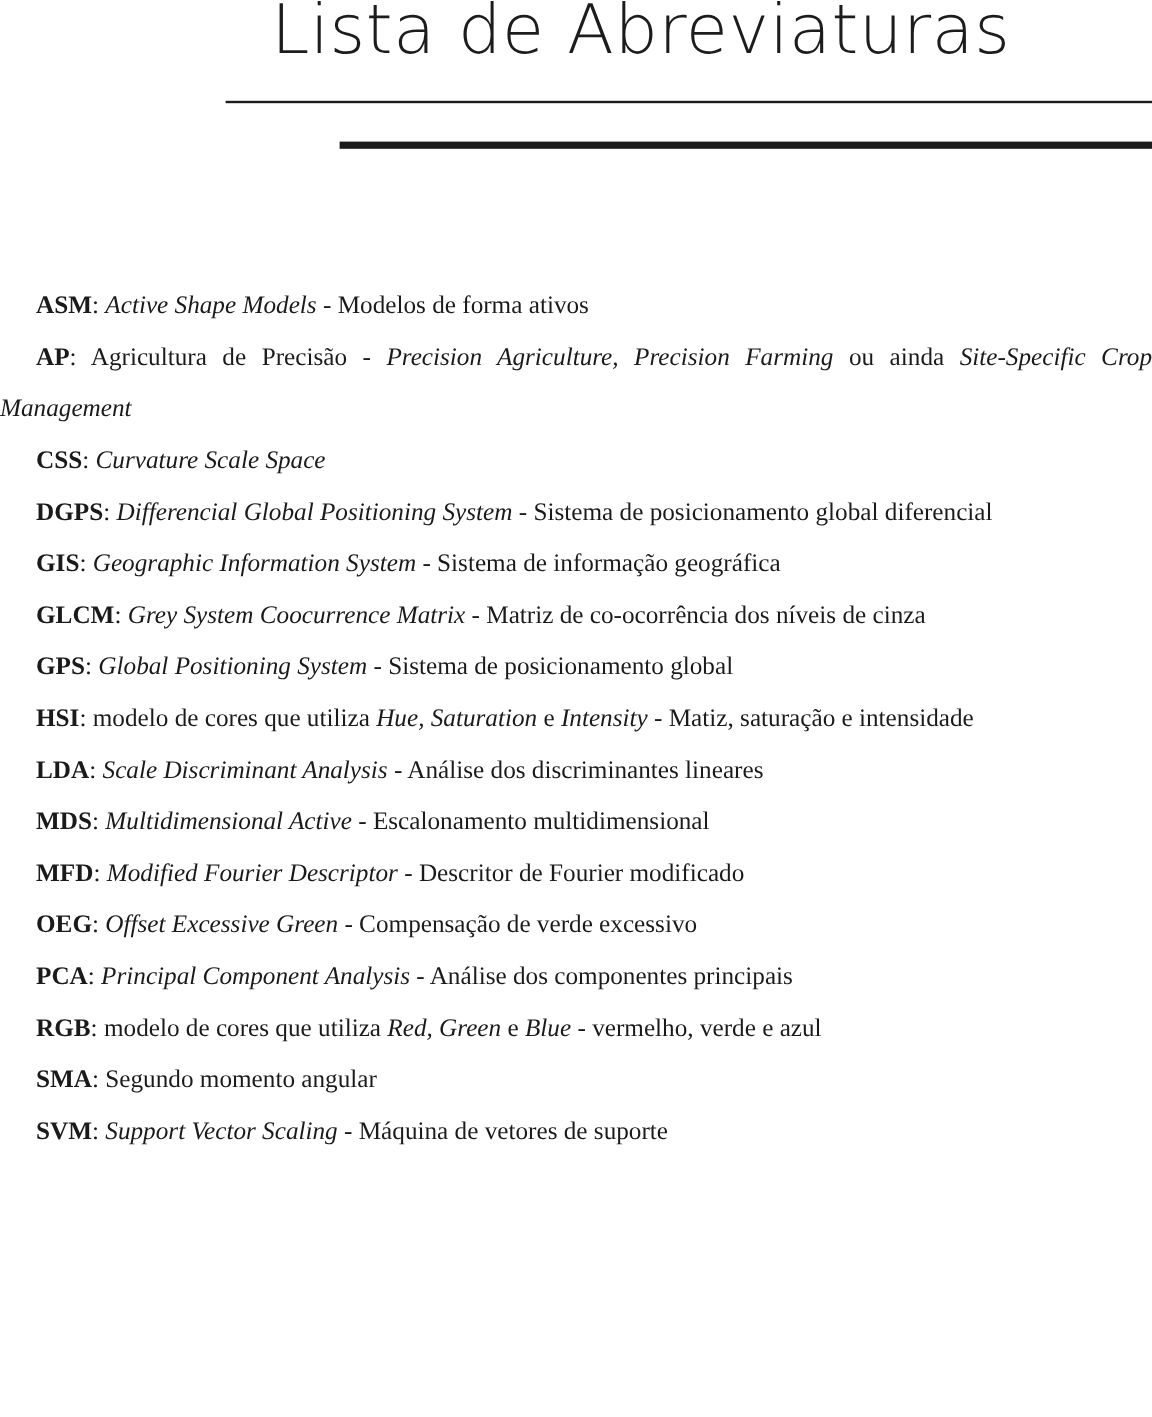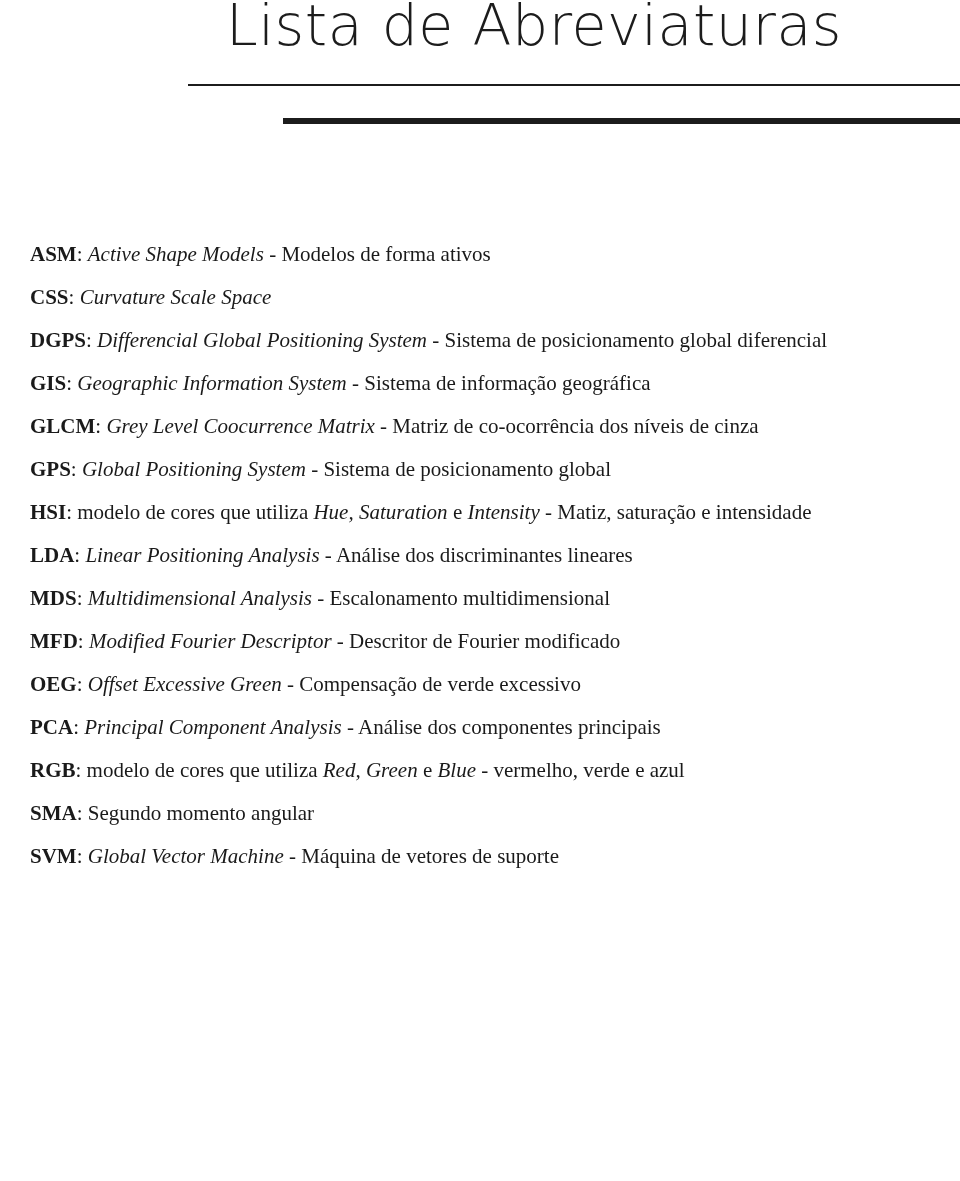"AP: Agricultura de Precisão -" p.abbrev-entry { html: none -> <p><span>AP</span><span>: </span><span>Agricultura de Precisão - </span><span>Precision Agriculture, Precision Farming</span><span> ou ainda </span><span>Site-Specific Crop Management</span></p> }
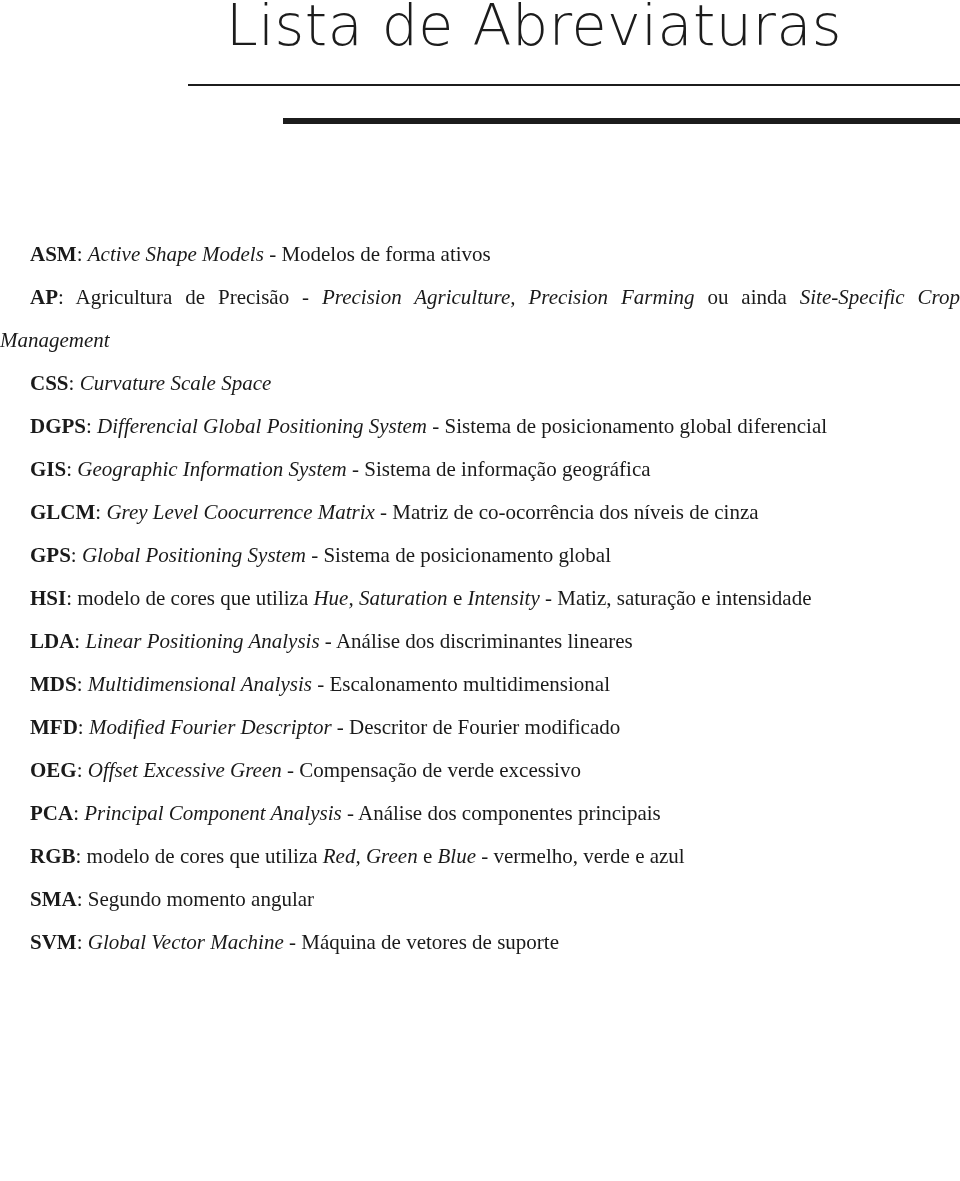"Grey Level Coocurrence Matrix" span.abbr-en { text: Level -> System }
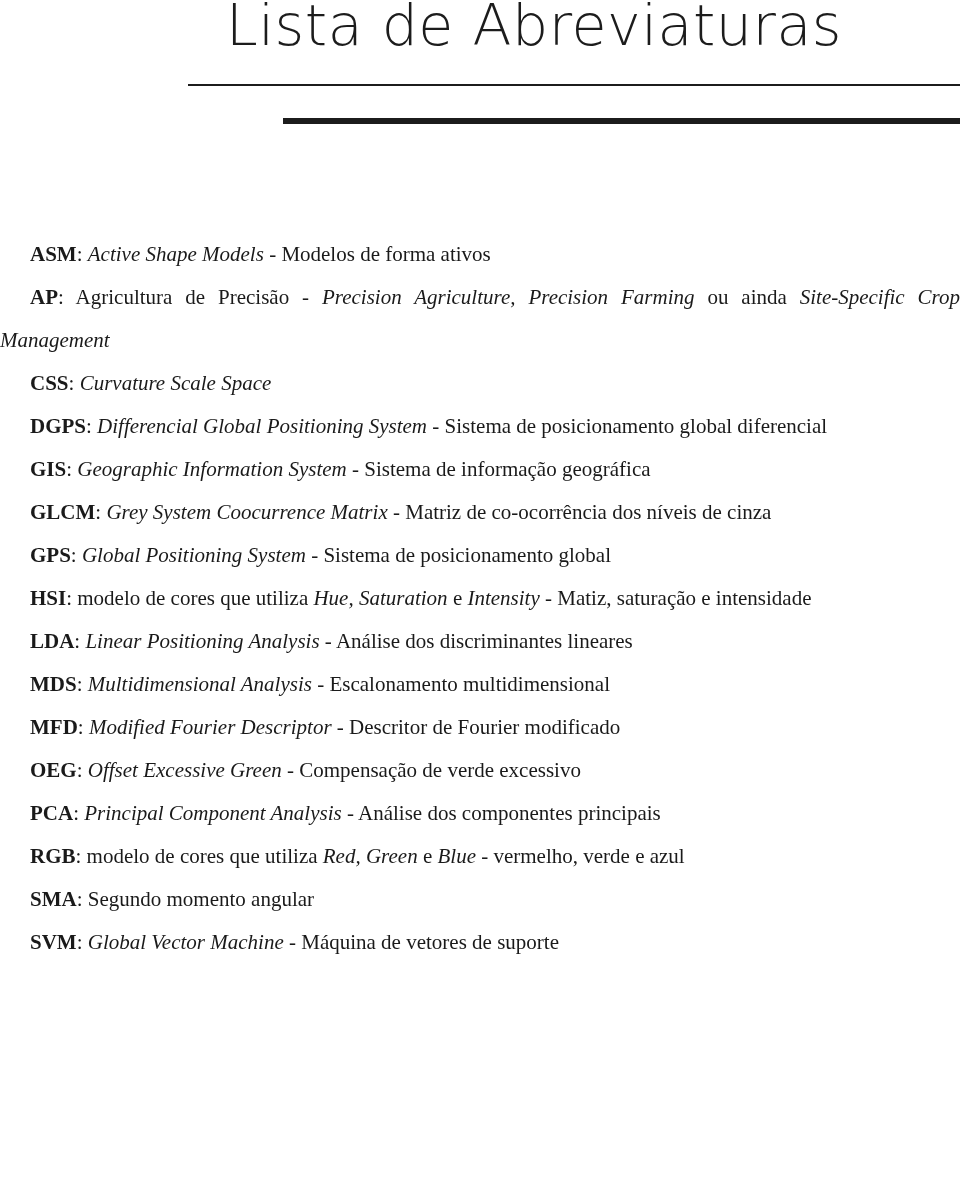"Linear Positioning Analysis" span.abbr-en { text: Linear Positioning -> Scale Discriminant }
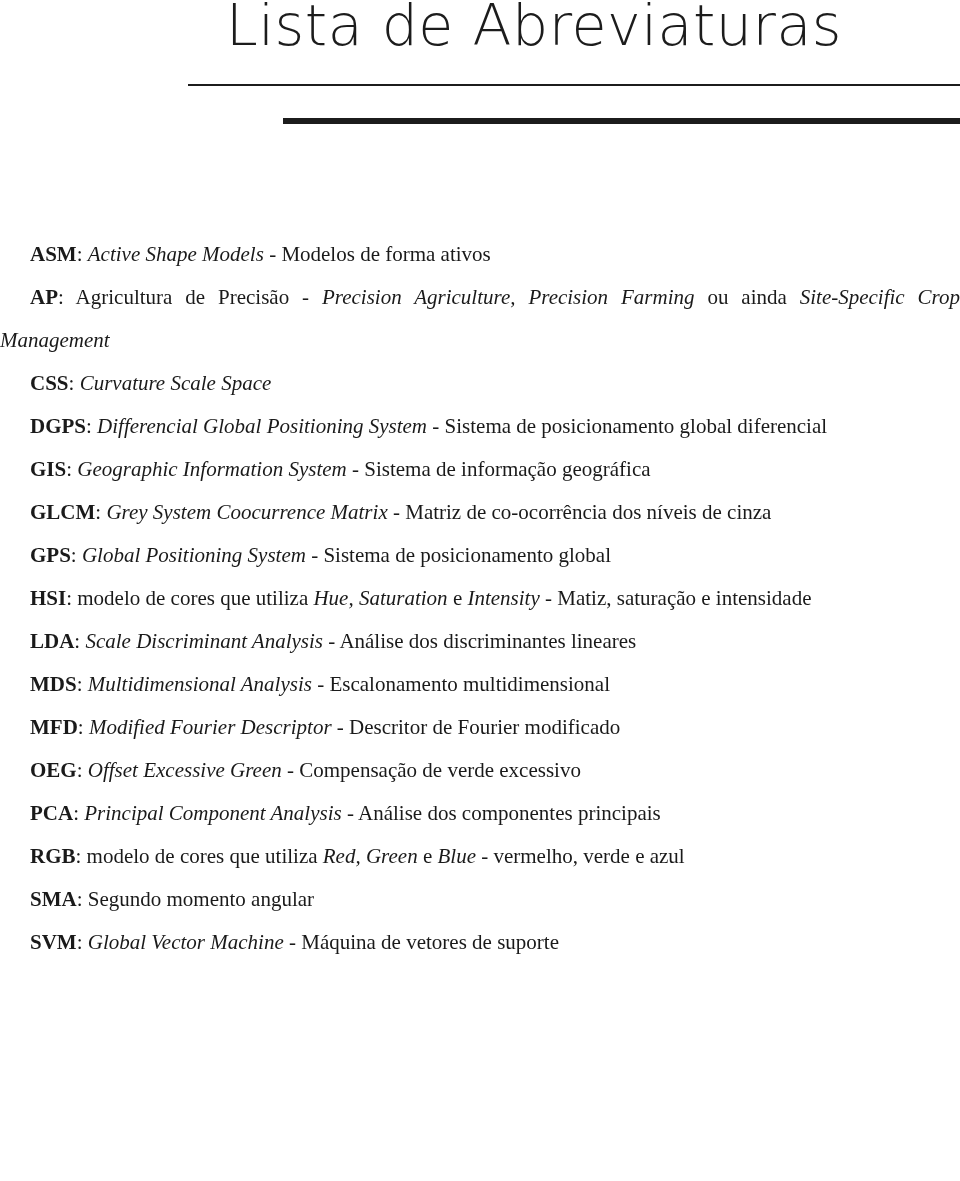"Multidimensional Analysis" span.abbr-en { text: Analysis -> Active }
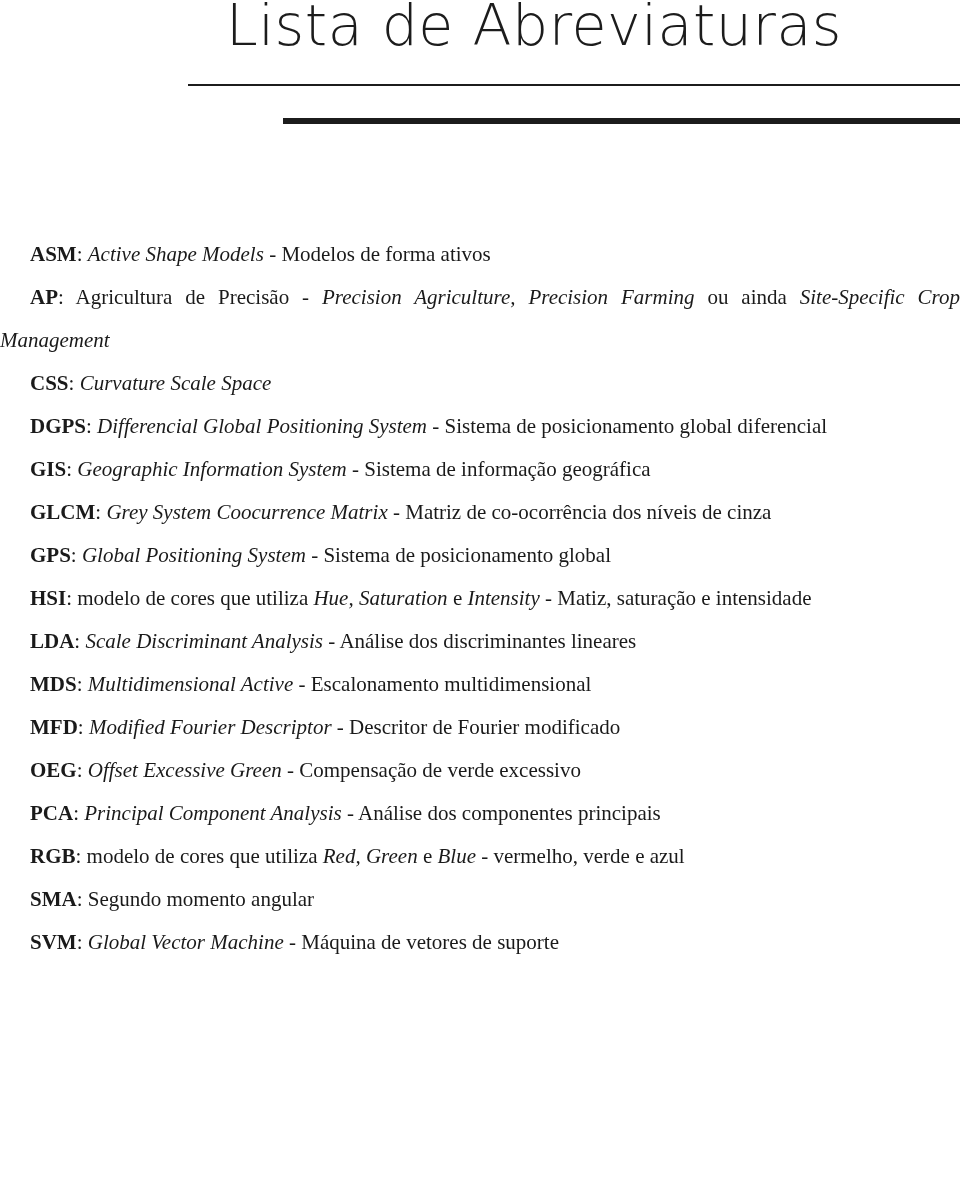"Global Vector Machine" span.abbr-en { text: Global Vector Machine -> Support Vector Scaling }
